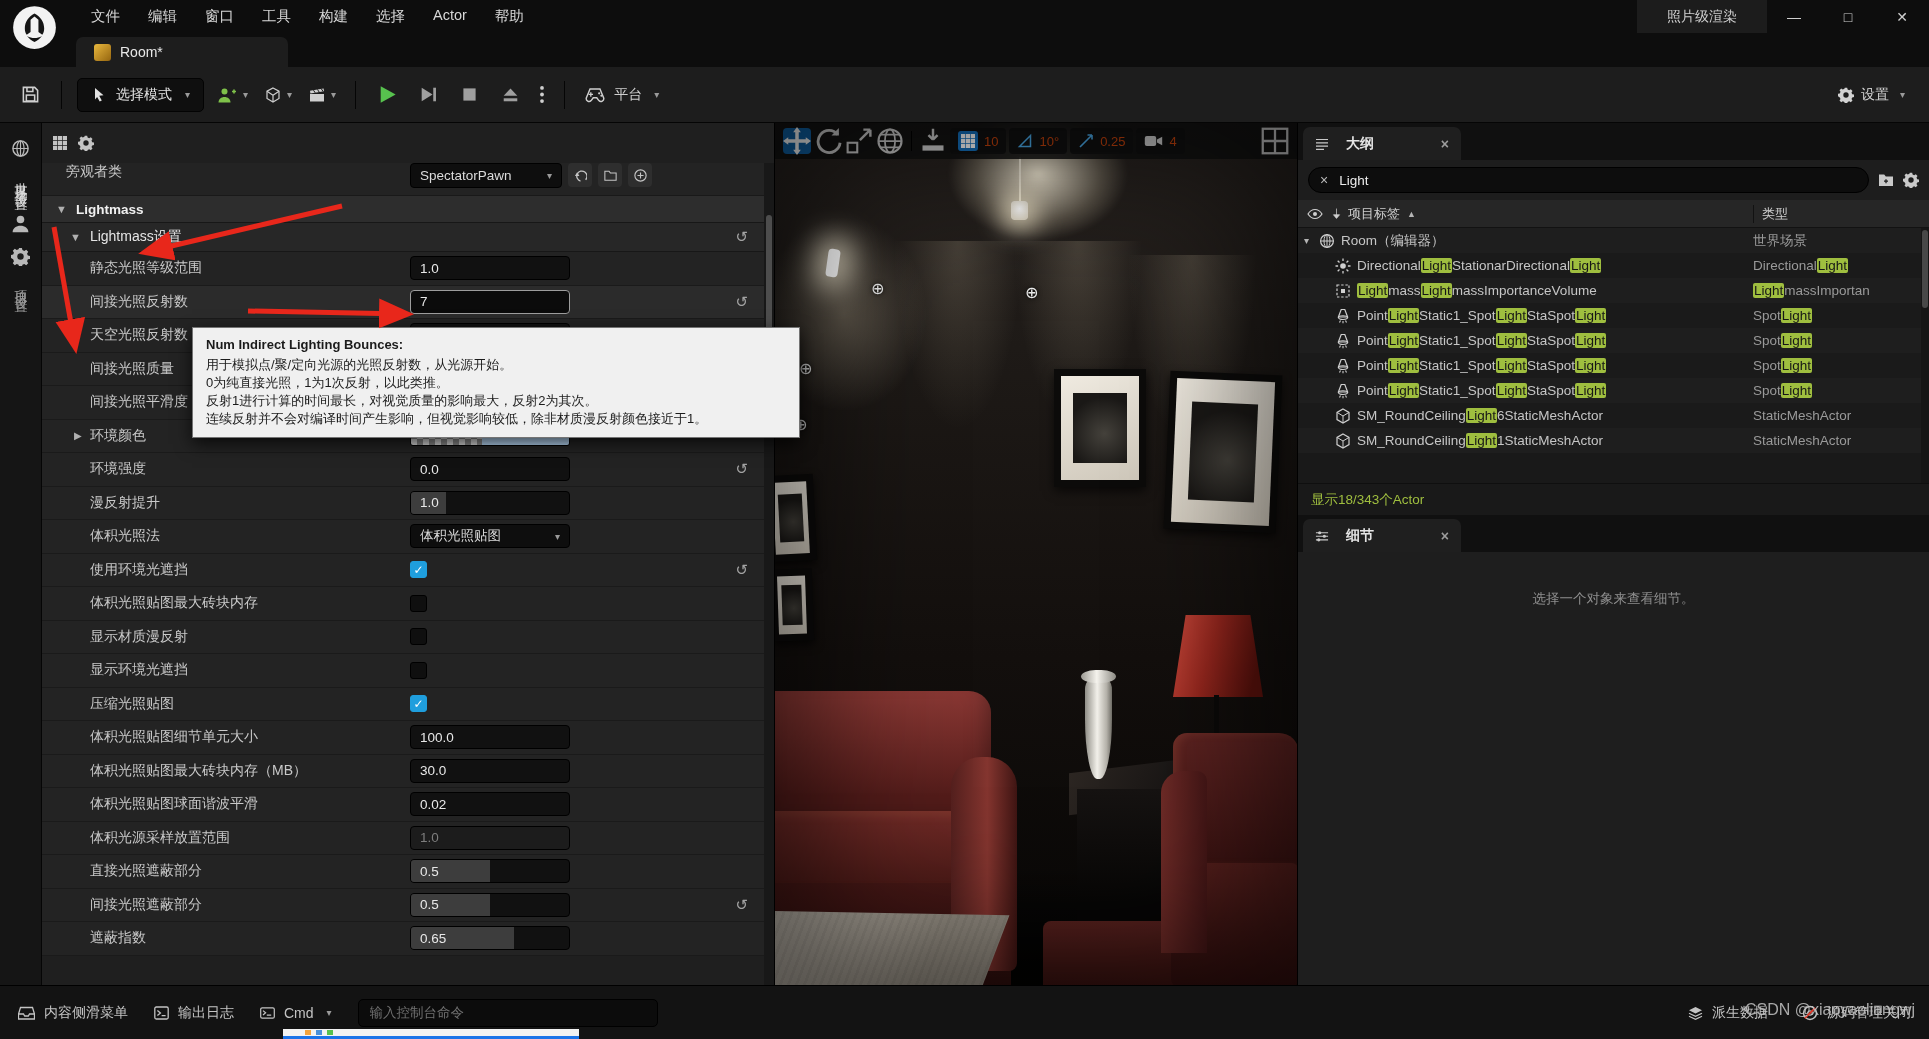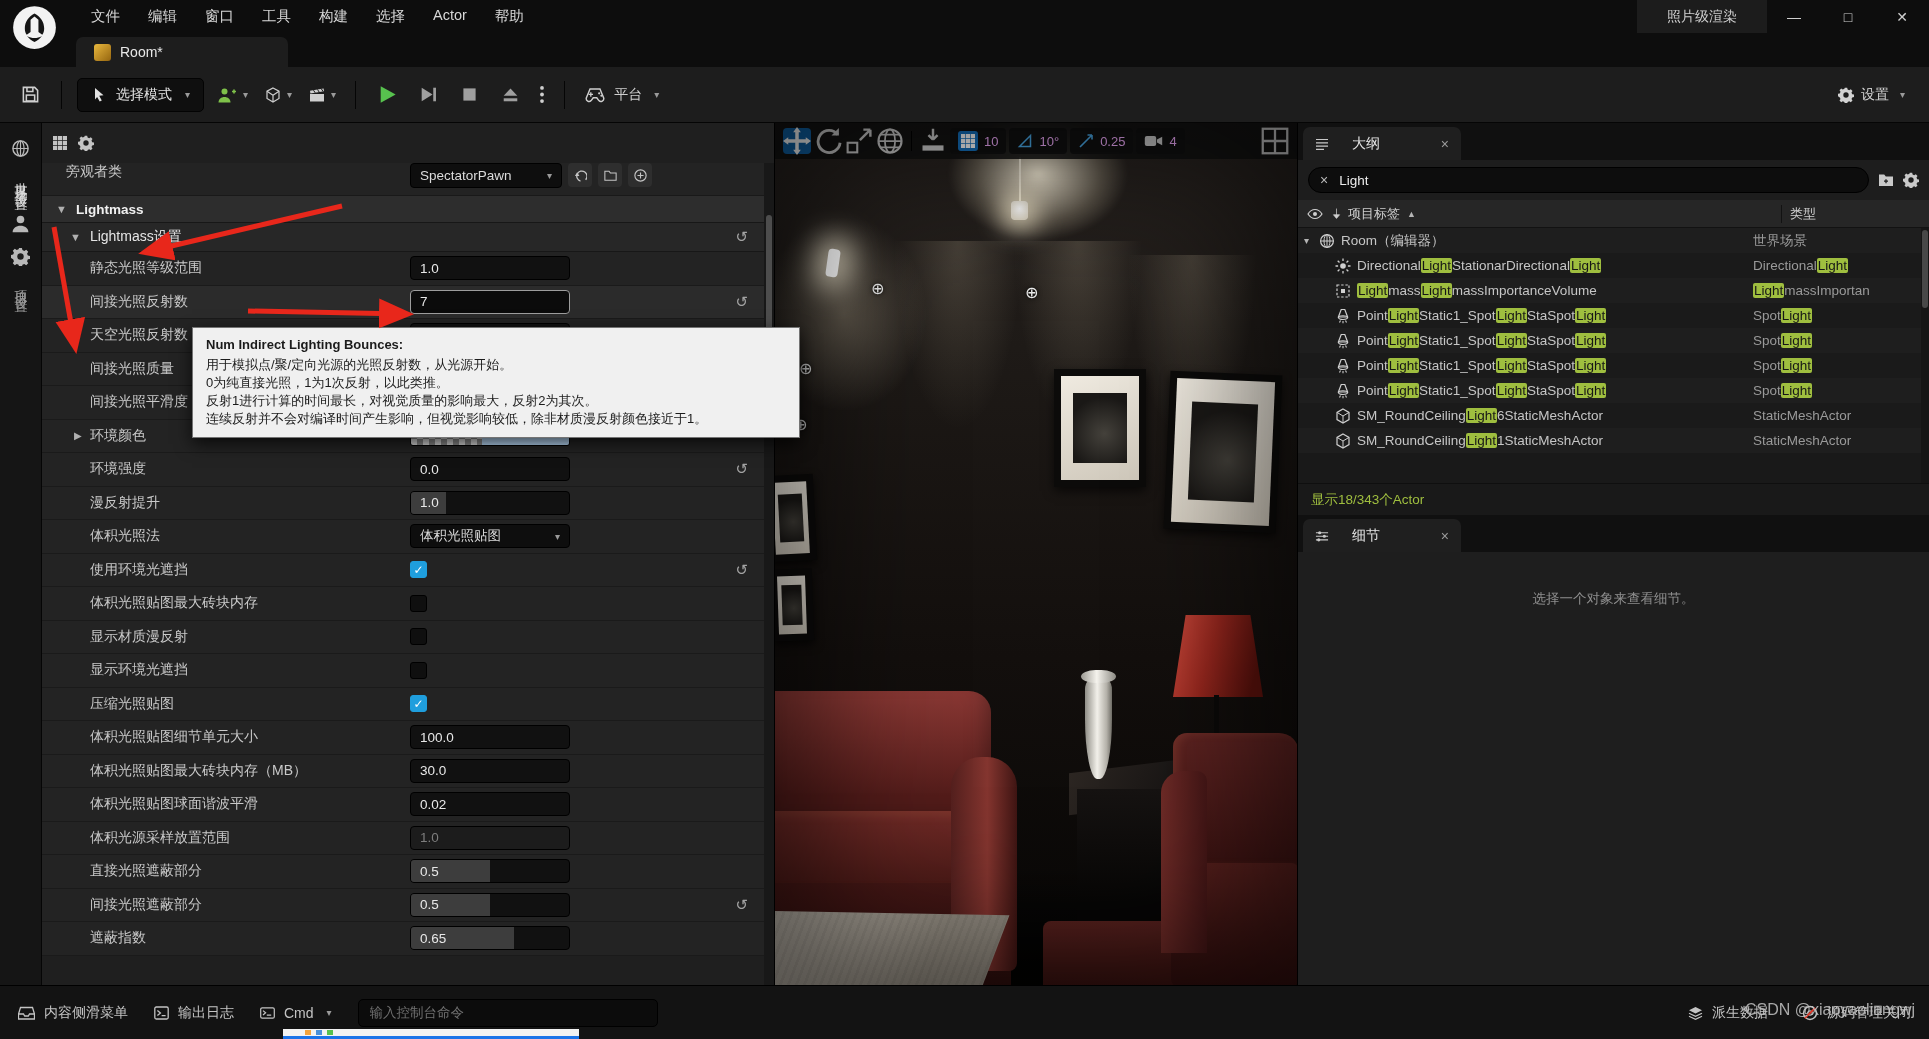"10" .vp-badge { color: #f0abfc -> #c2410c }
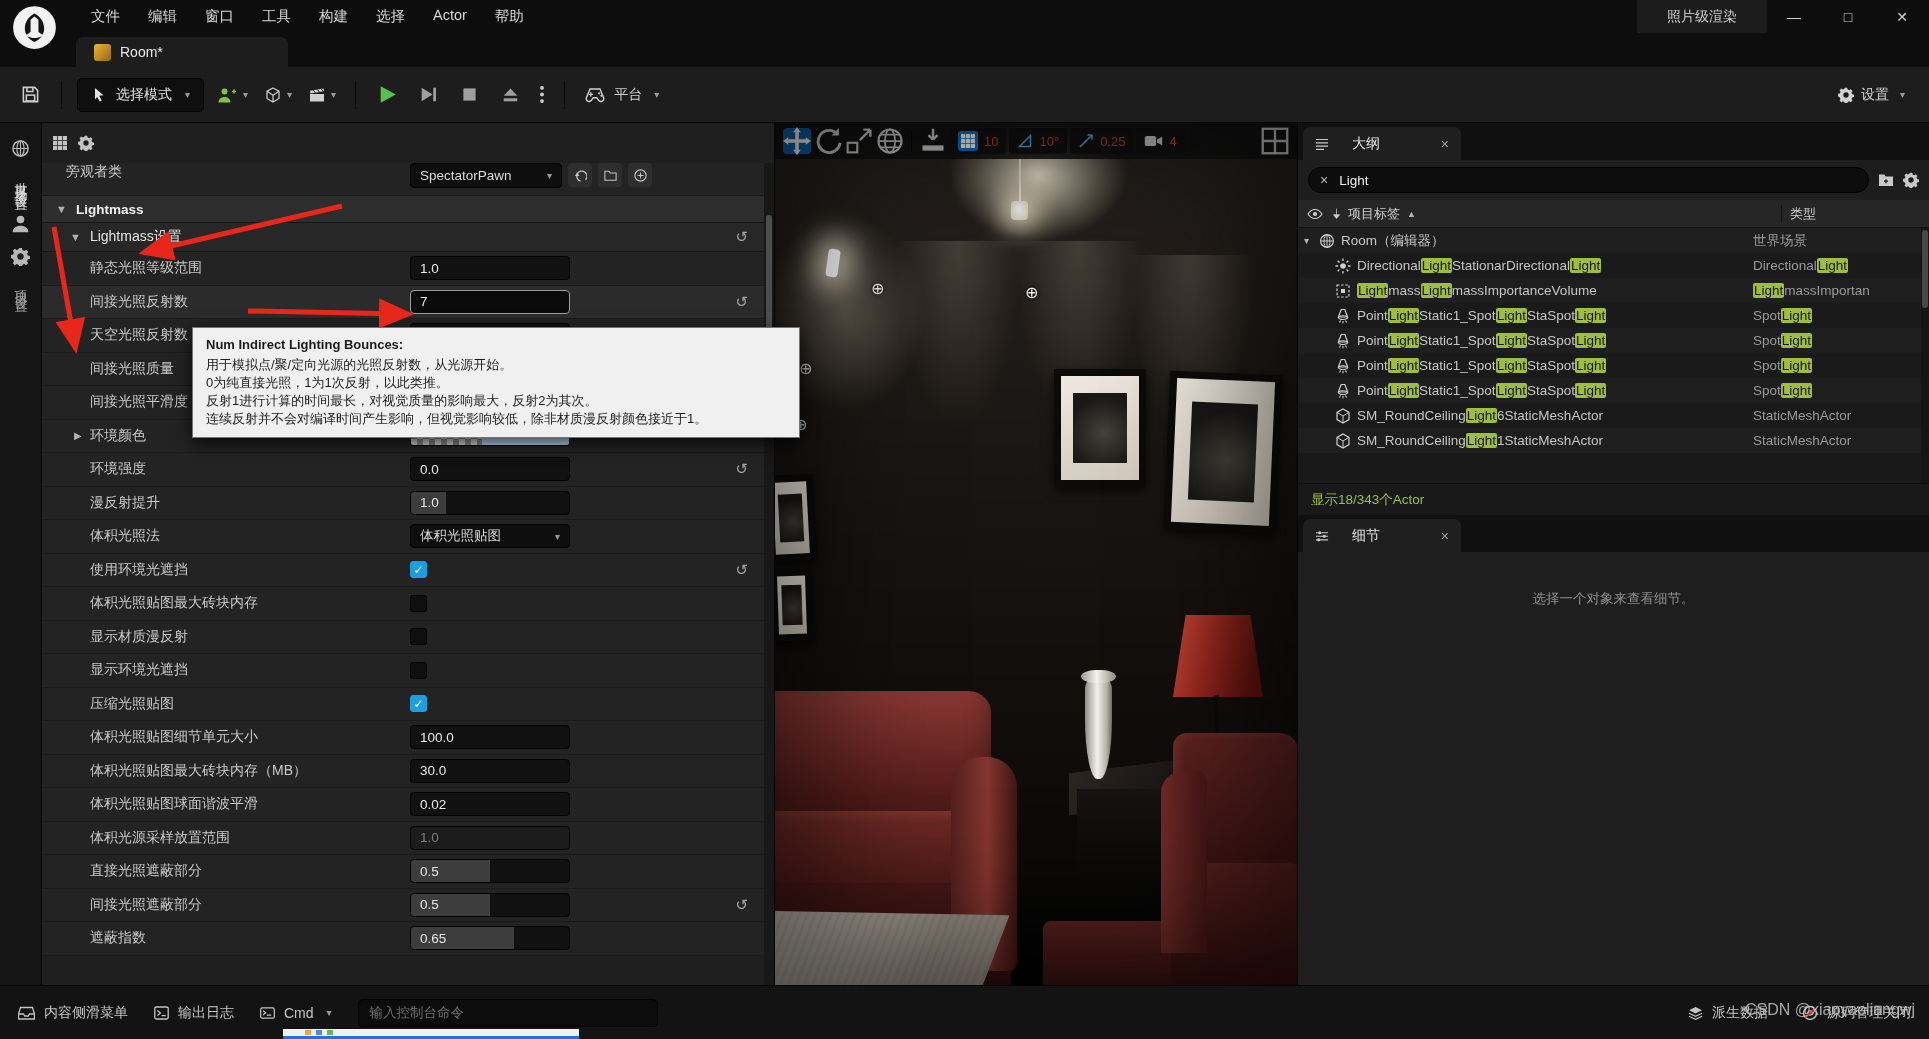"大纲" .rp-tab { font-weight: none -> bold; gap: 23px -> 17px }
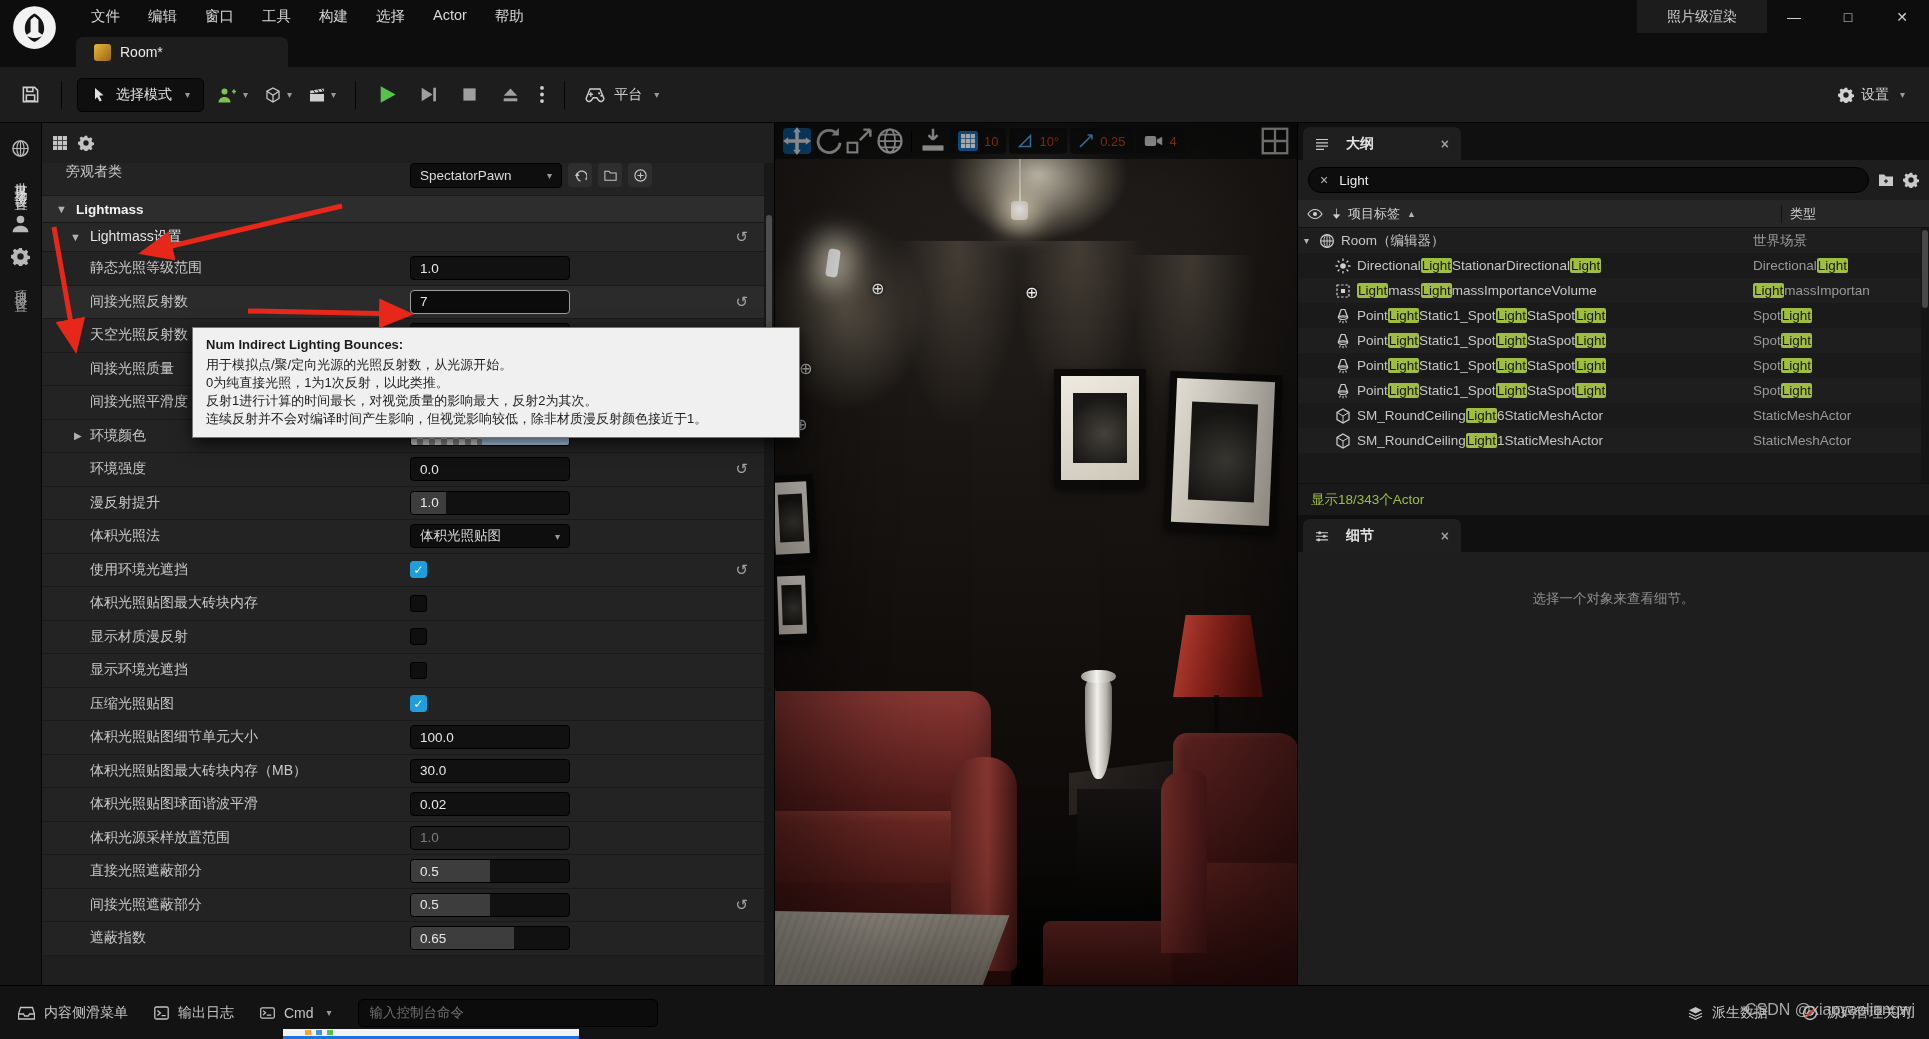"类型" .c-type { width: 148px -> 176px }
